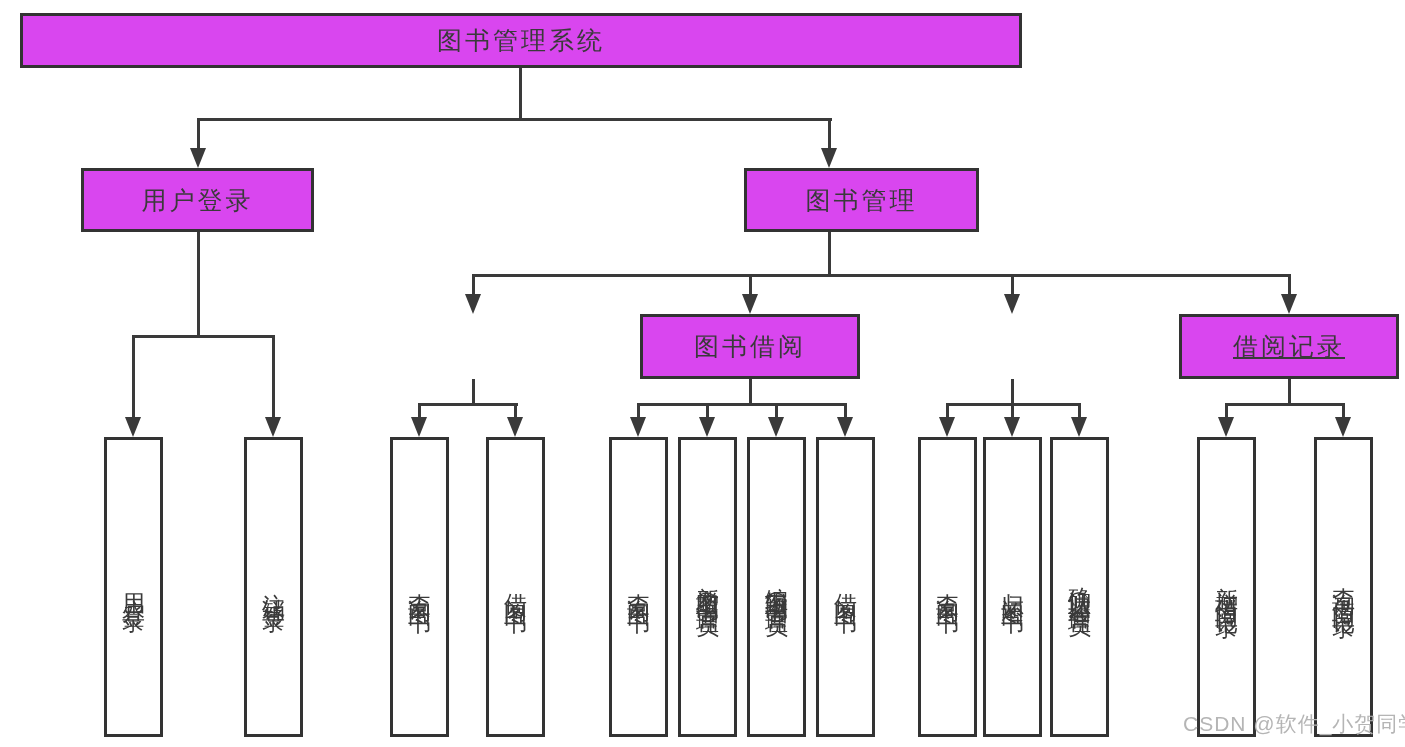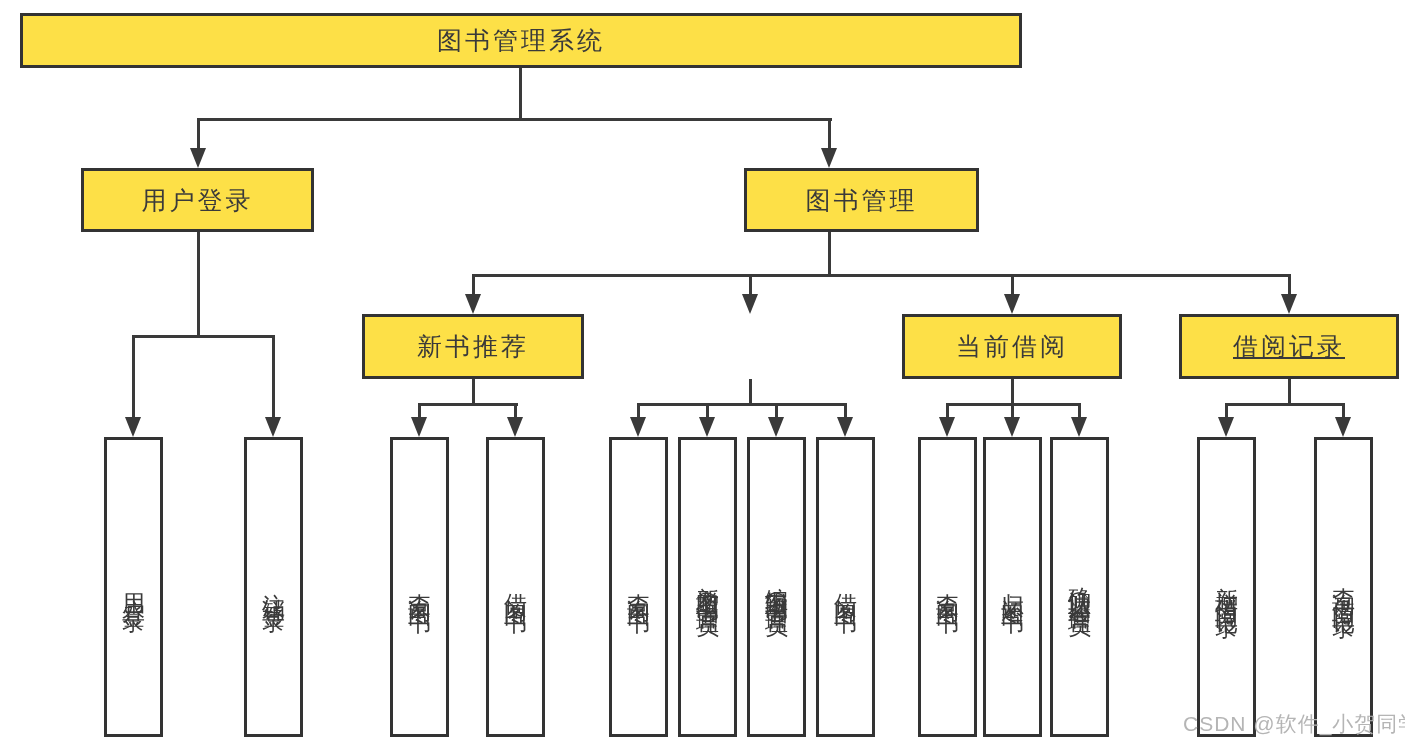"图书管理系统" .hbox { background: #fde047 -> #d946ef }
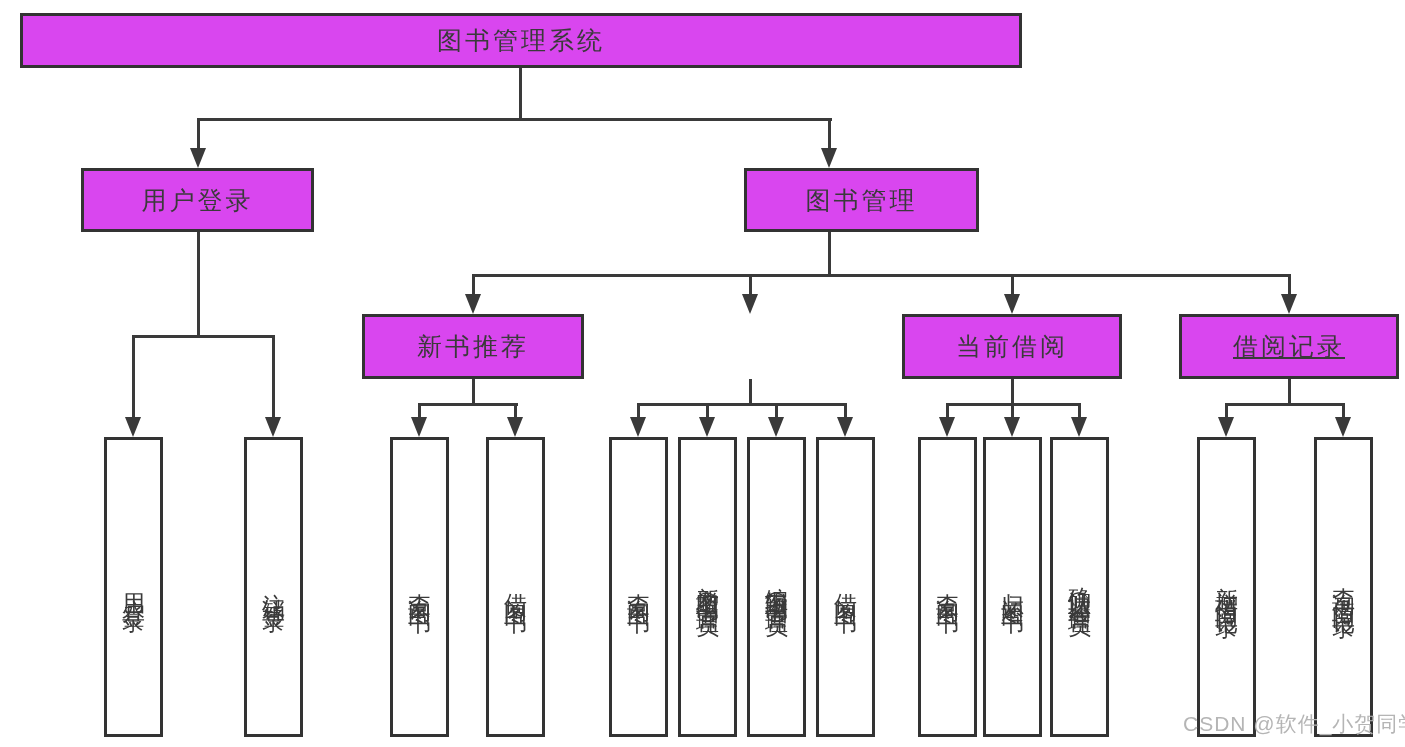"新书推荐" div.hbox { html: <div> <span>新书推荐</span> </div> -> none }
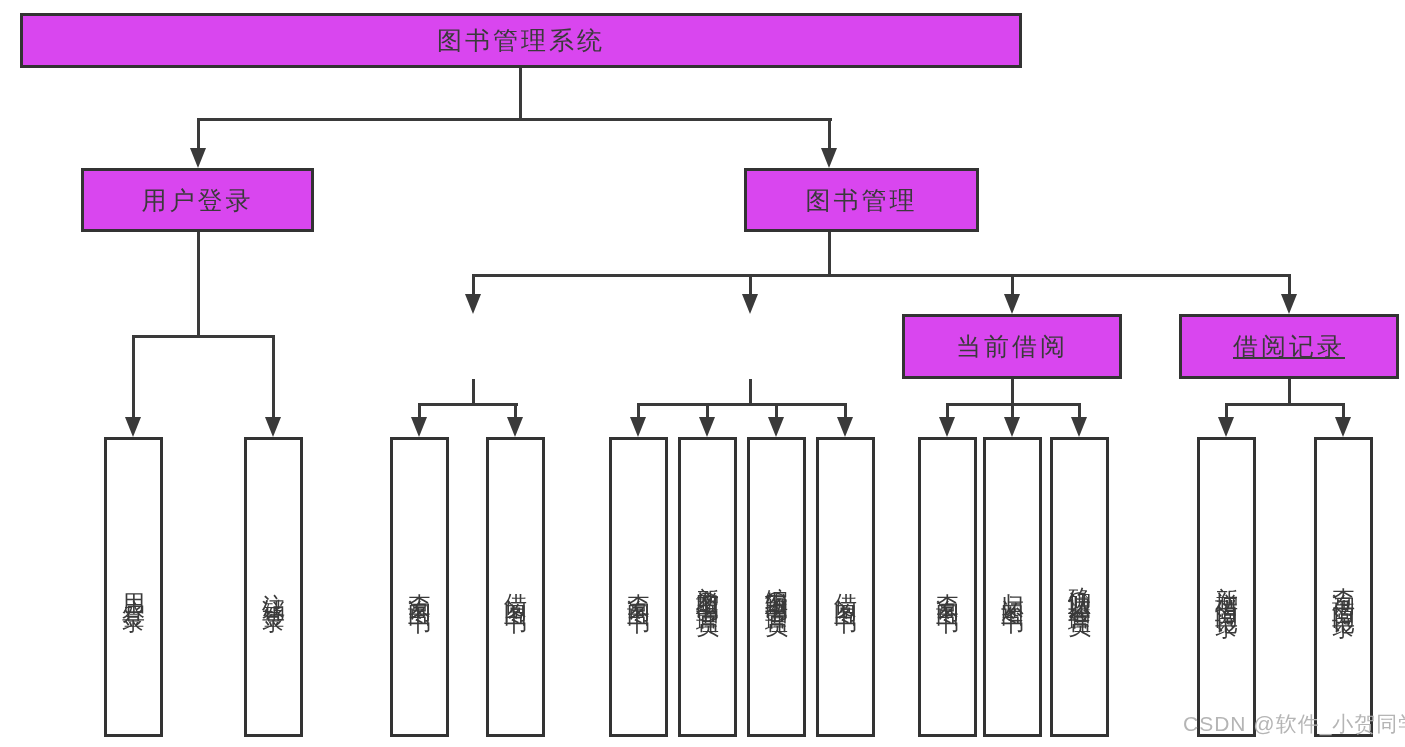"图书借阅" div.hbox { html: none -> <div> <span>图书借阅</span> </div> }
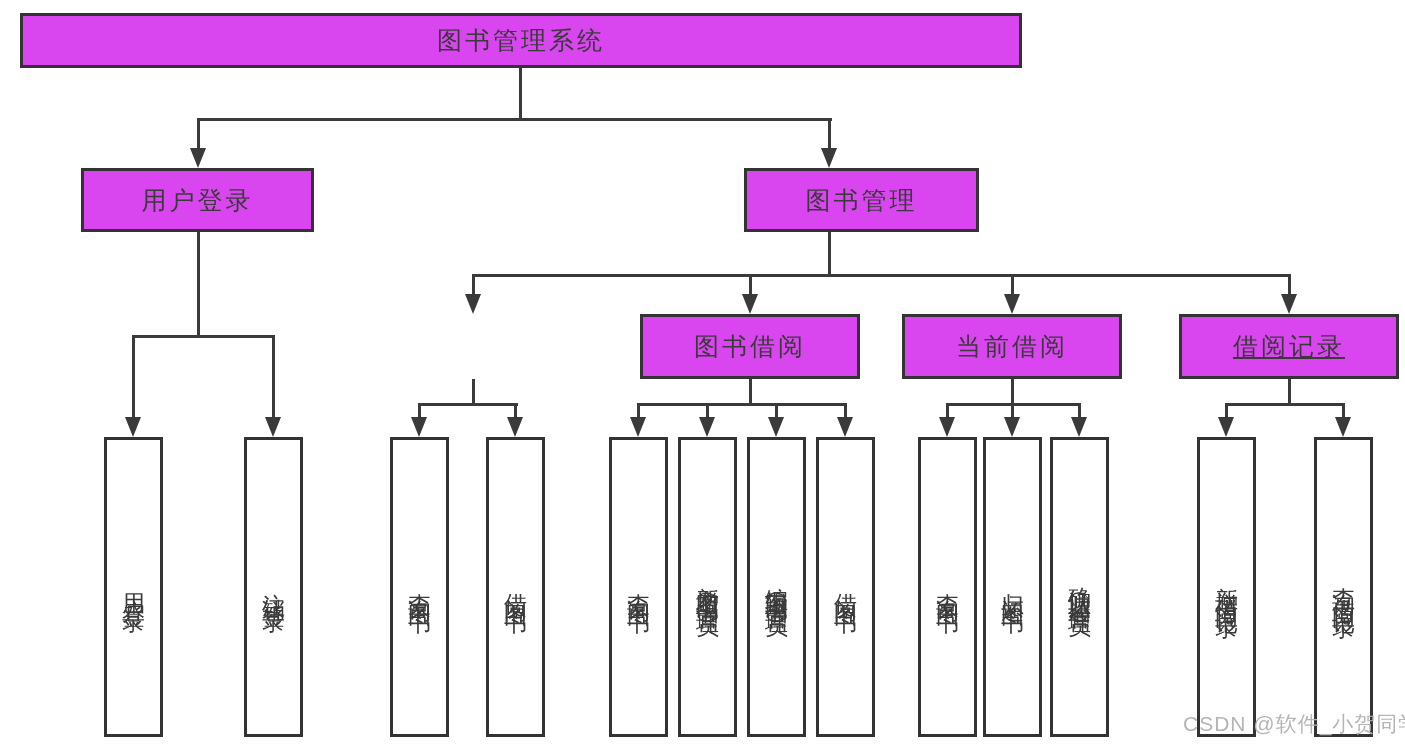"当前借阅" div.hbox { html: <div> <span>当前借阅</span> </div> -> none }
